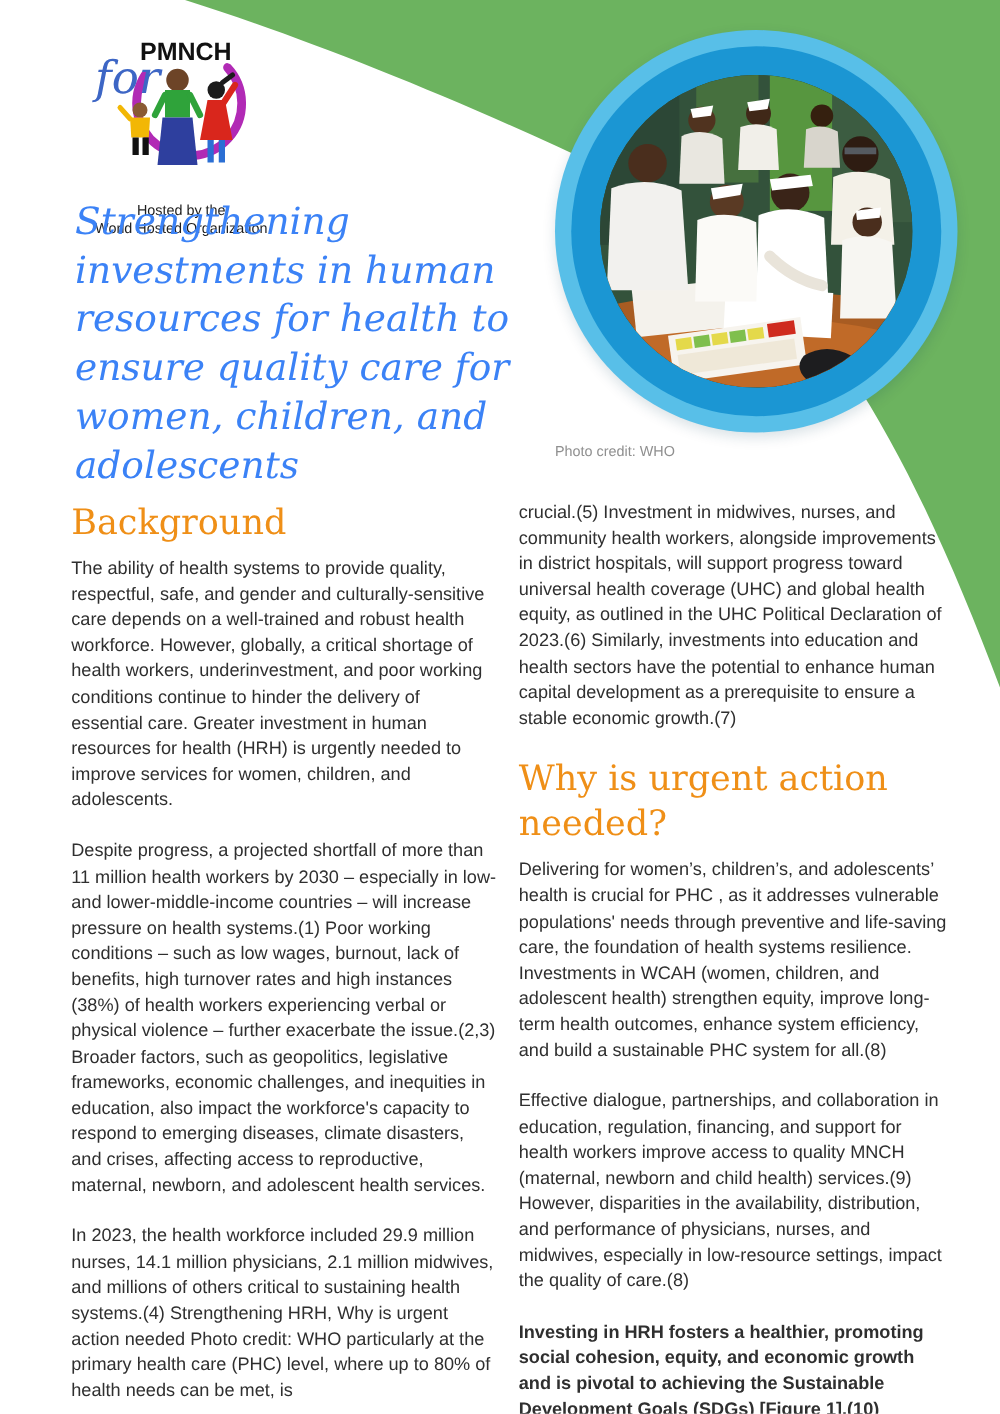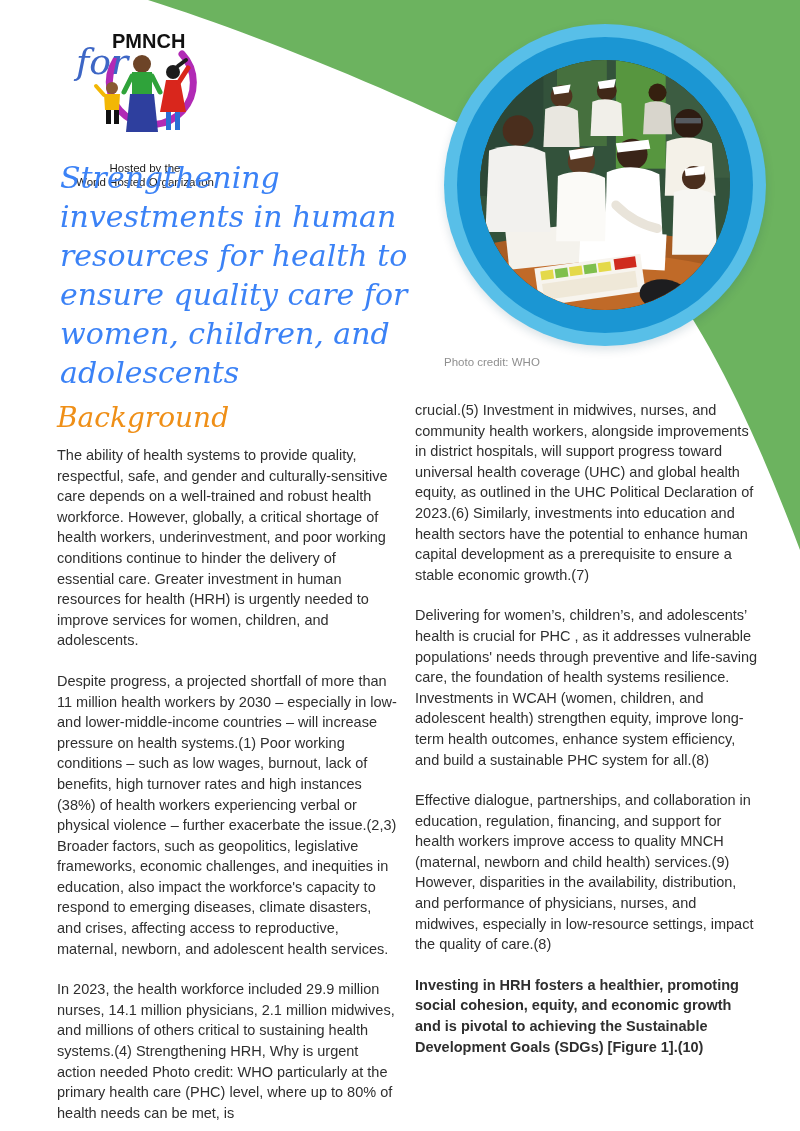"Background" h2.section-heading { font-style: italic -> none }
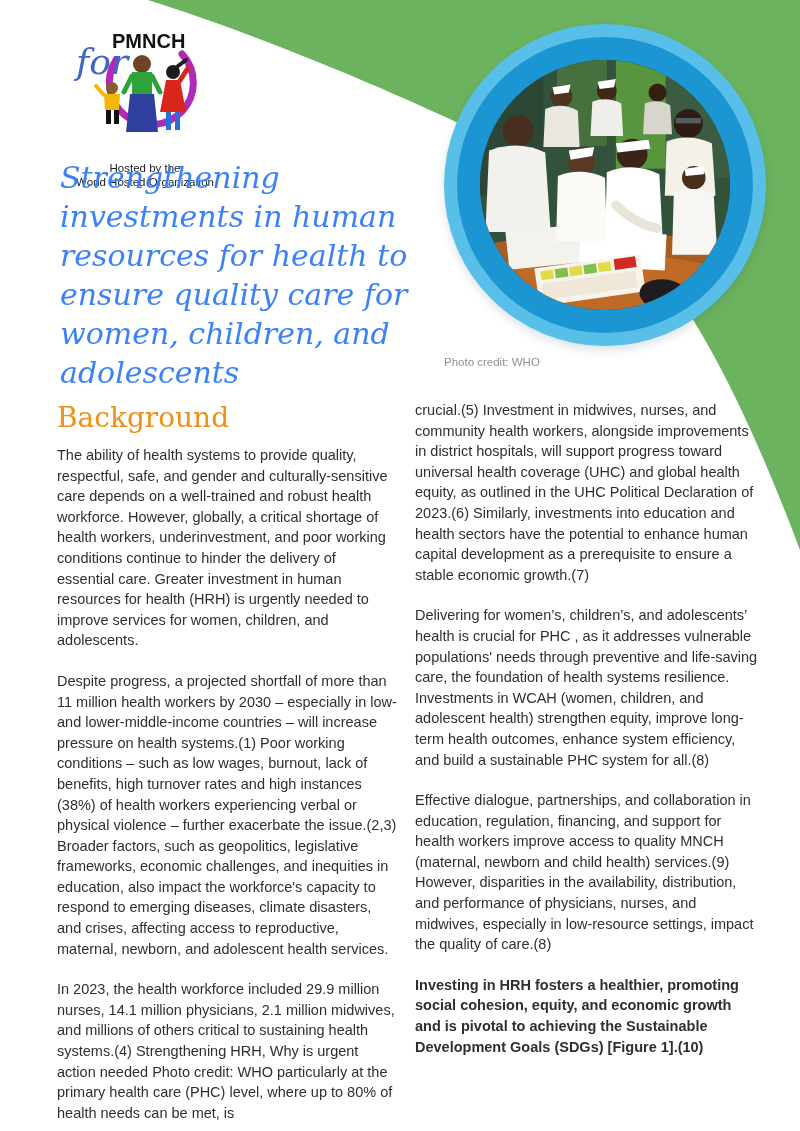"Why is urgent action needed?" h2.section-heading { html: none -> <h2>Why is urgent action needed?</h2> }
